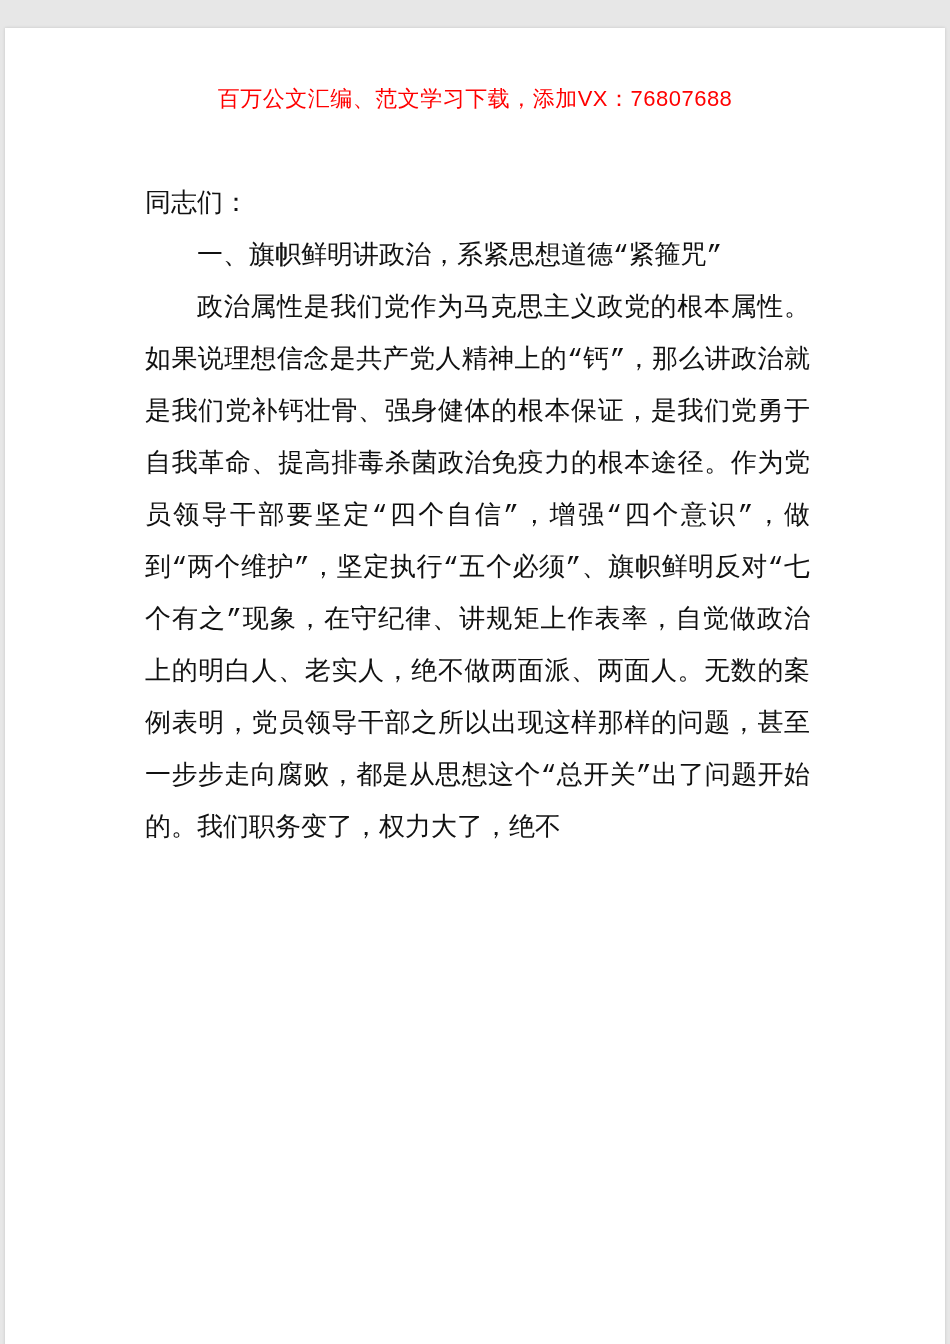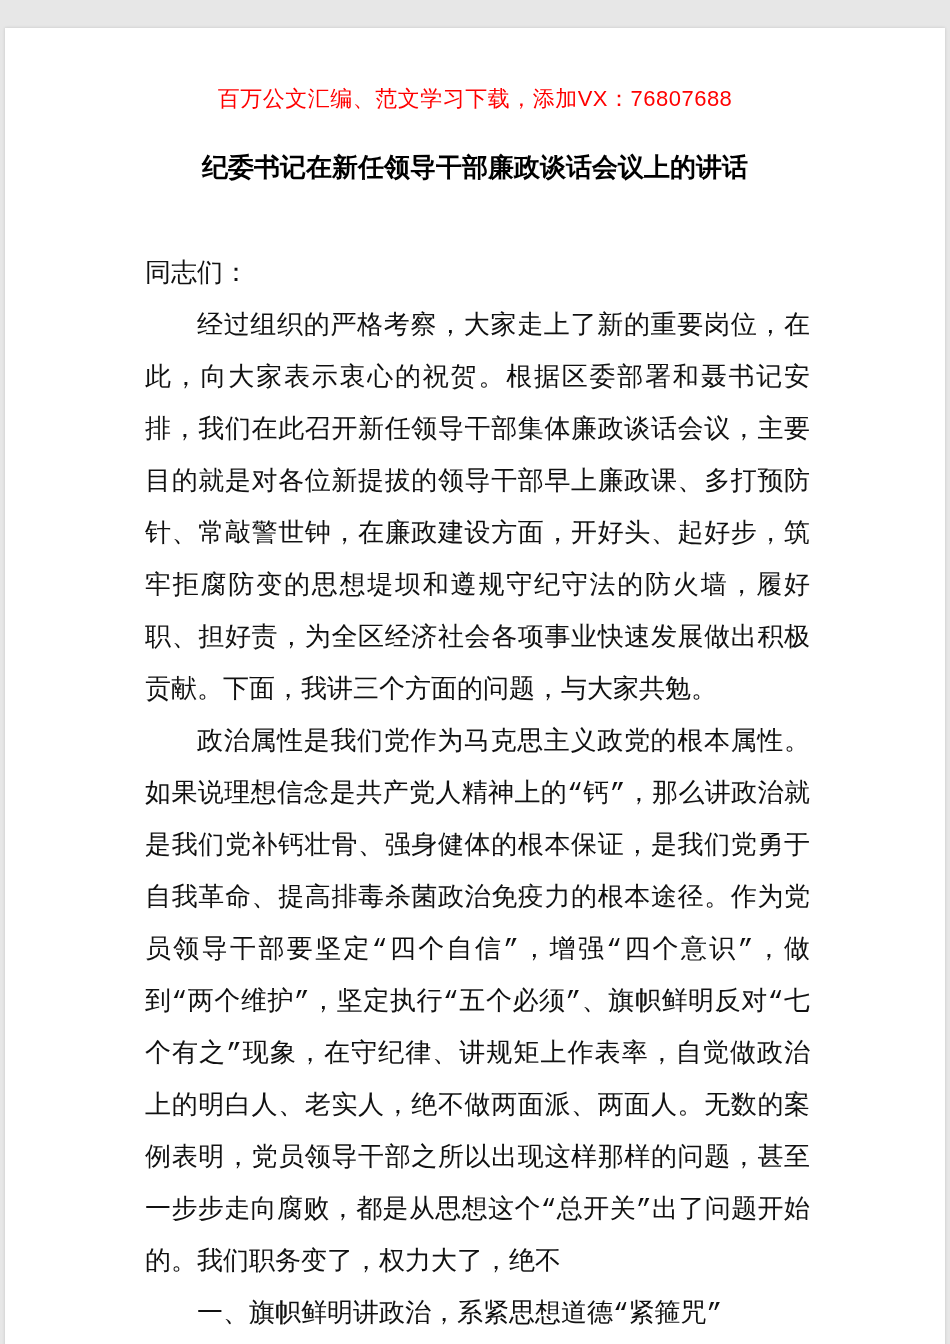"纪委书记在新任领导干部廉政谈话会议上的讲话" h1.doc-title { html: <h1>纪委书记在新任领导干部廉政谈话会议上的讲话</h1> -> none }
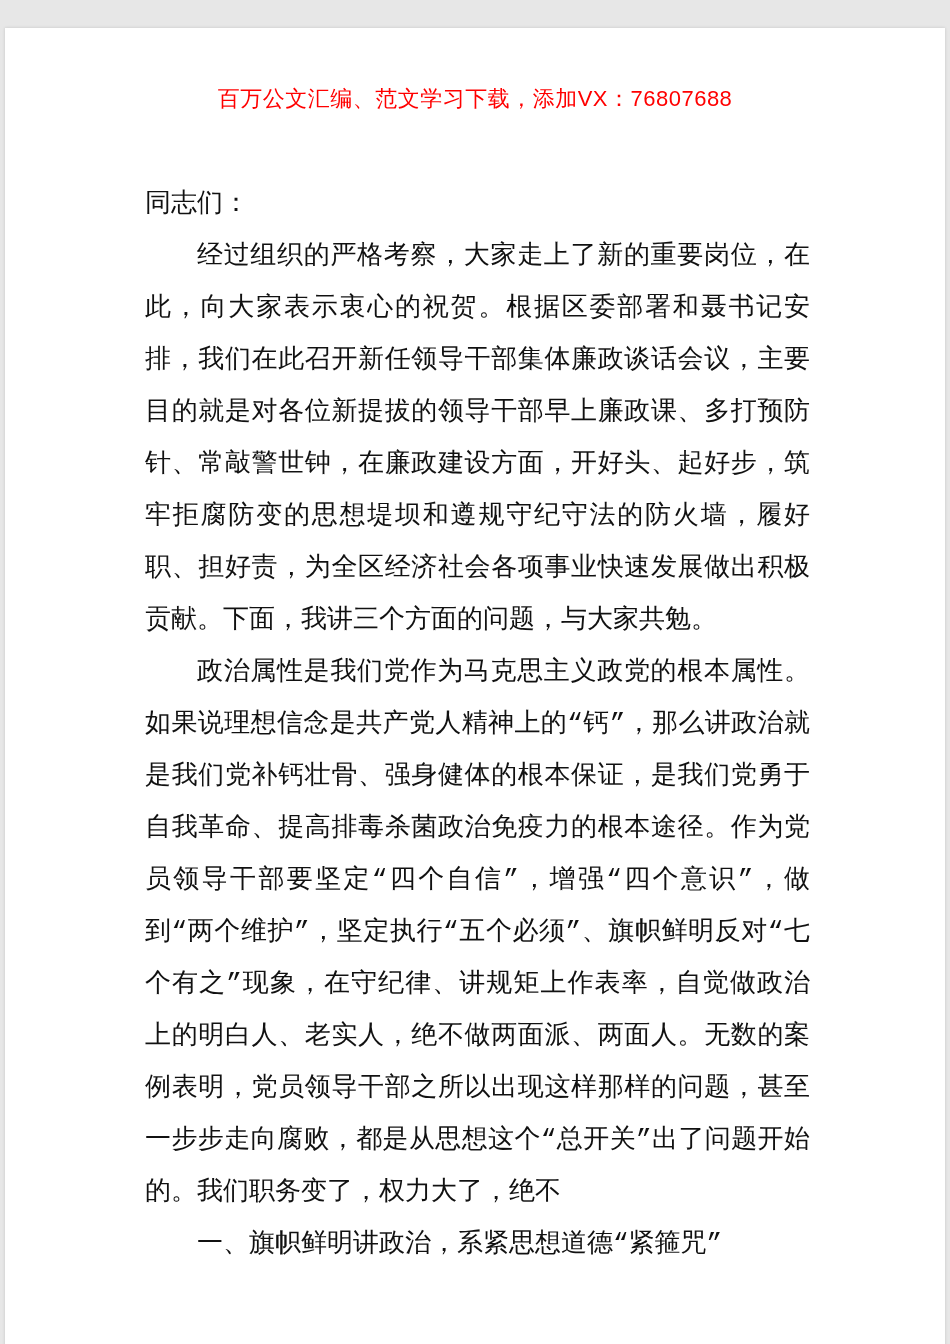"经过组织的严格考察，大家走上了新的重要岗位，在此，向大家表示衷心的祝贺。根据区委" p.indent { html: <p>经过组织的严格考察，大家走上了新的重要岗位，在此，向大家表示衷心的祝贺。根据区委部署和聂书记安排，我们在此召开新任领导干部集体廉政谈话会议，主要目的就是对各位新提拔的领导干部早上廉政课、多打预防针、常敲警世钟，在廉政建设方面，开好头、起好步，筑牢拒腐防变的思想堤坝和遵规守纪守法的防火墙，履好职、担好责，为全区经济社会各项事业快速发展做出积极贡献。下面，我讲三个方面的问题，与大家共勉。</p> -> none }
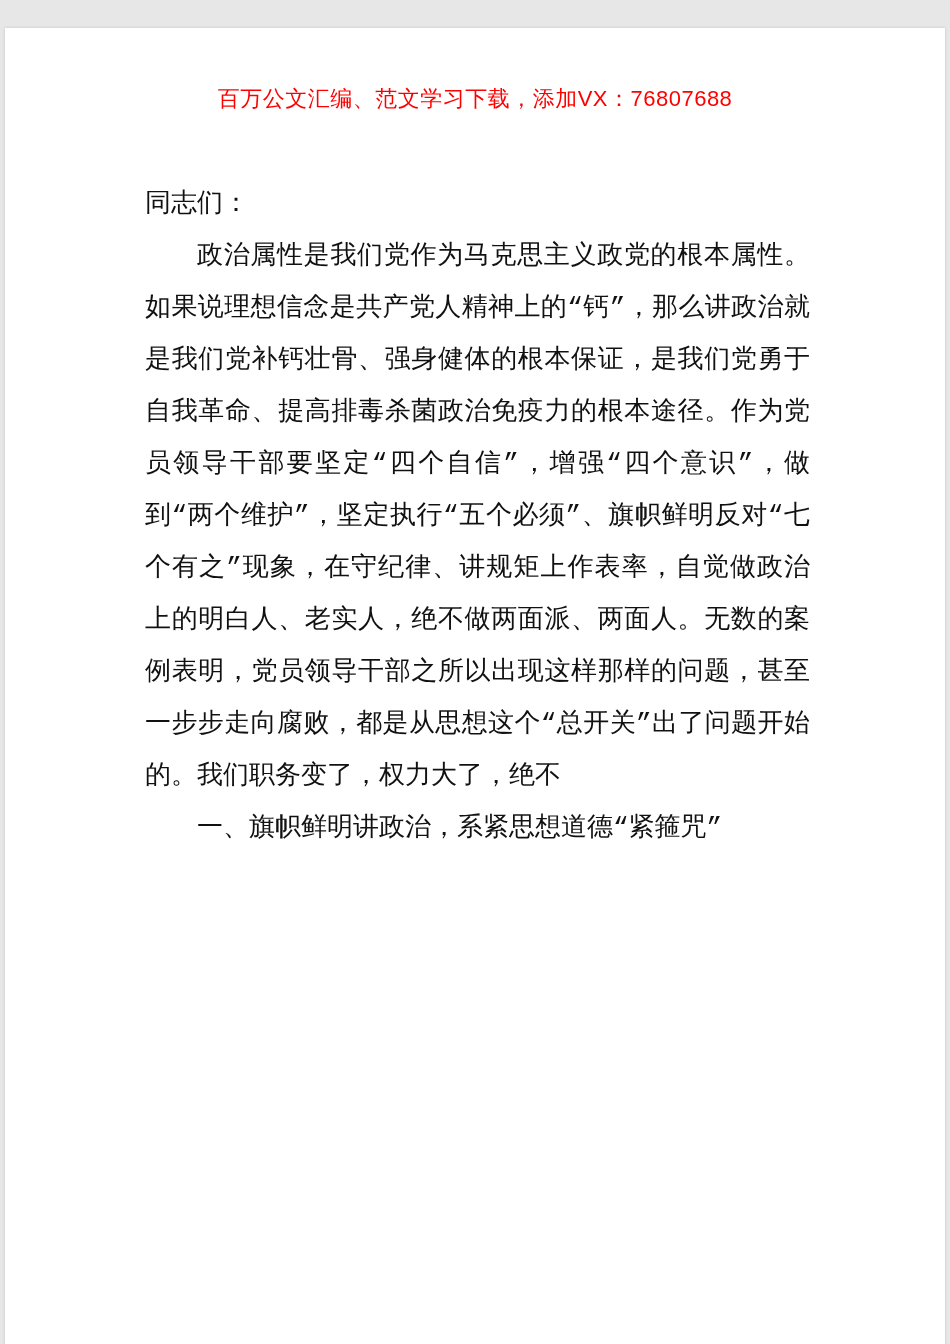"政治属性是我们党作为马克思主义政党的根本属性。如果说理想信念是共产党人精神上的“" p.indent { order: before "一、旗帜鲜明讲政治，系紧思想道德“紧箍咒”" -> after "一、旗帜鲜明讲政治，系紧思想道德“紧箍咒”" }
